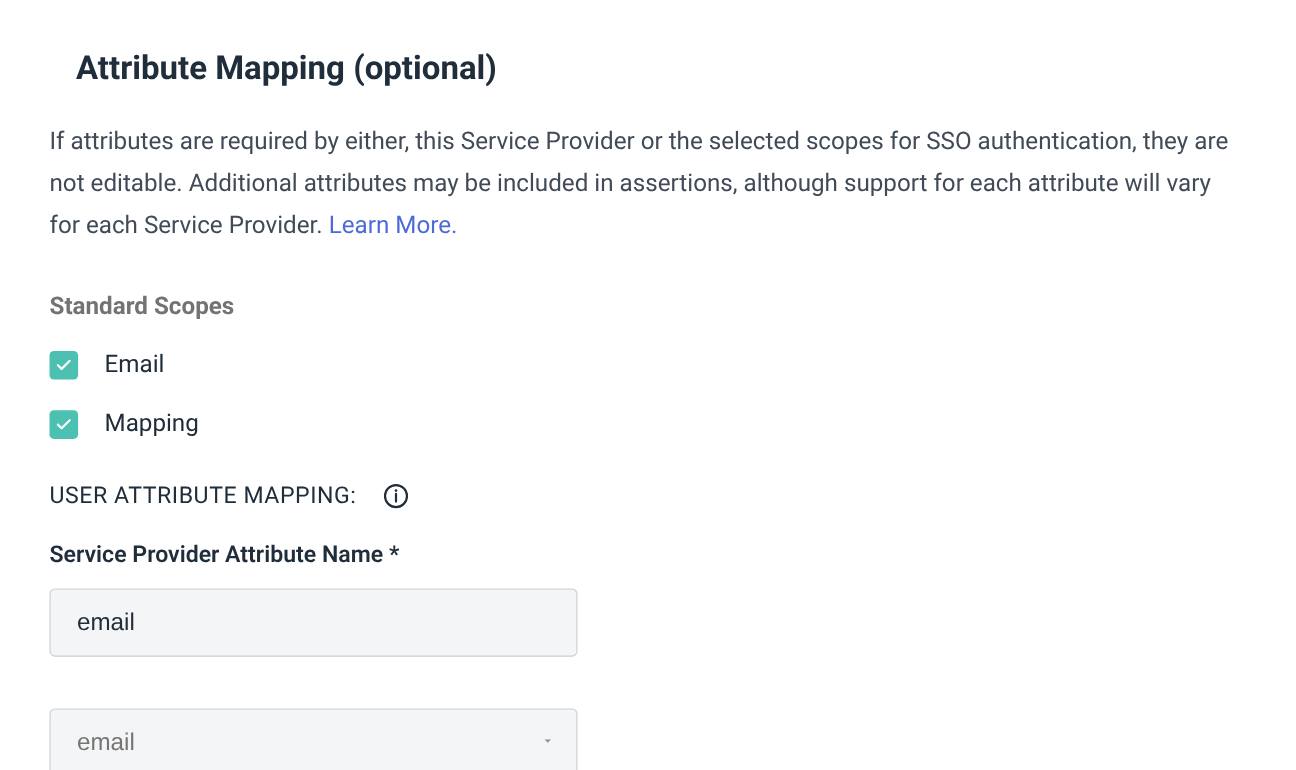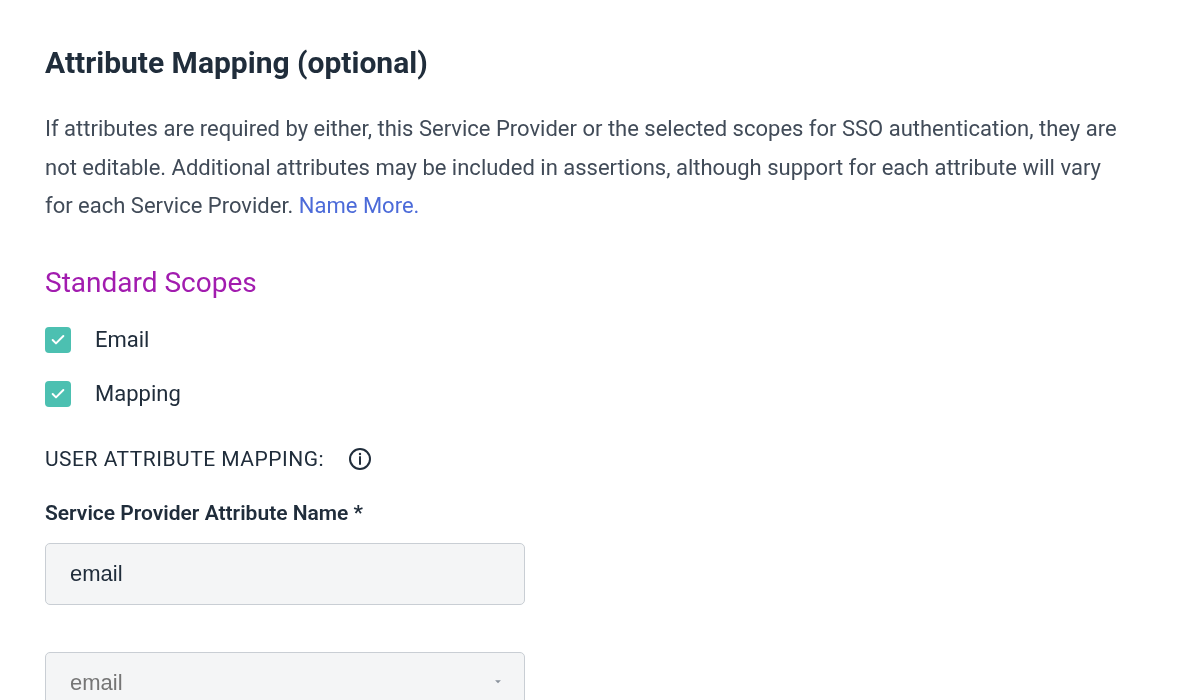"Attribute Mapping (optional)" h1 { margin-left: none -> 24px }
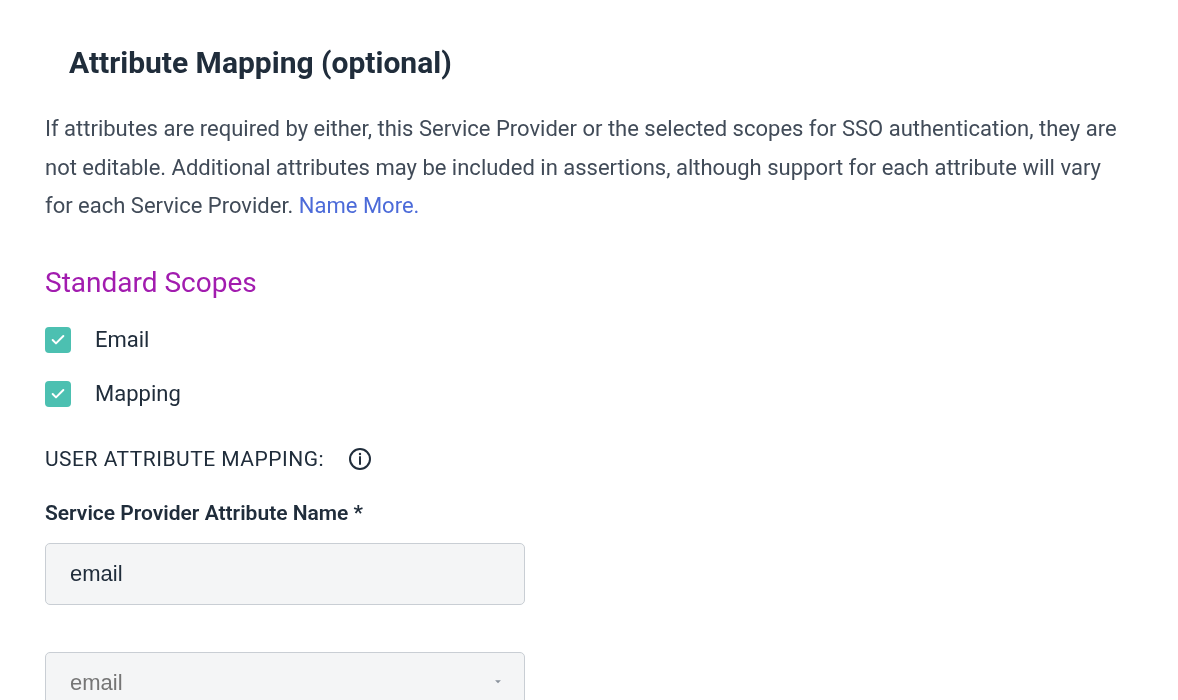"Name More." a.link { text: Name -> Learn }
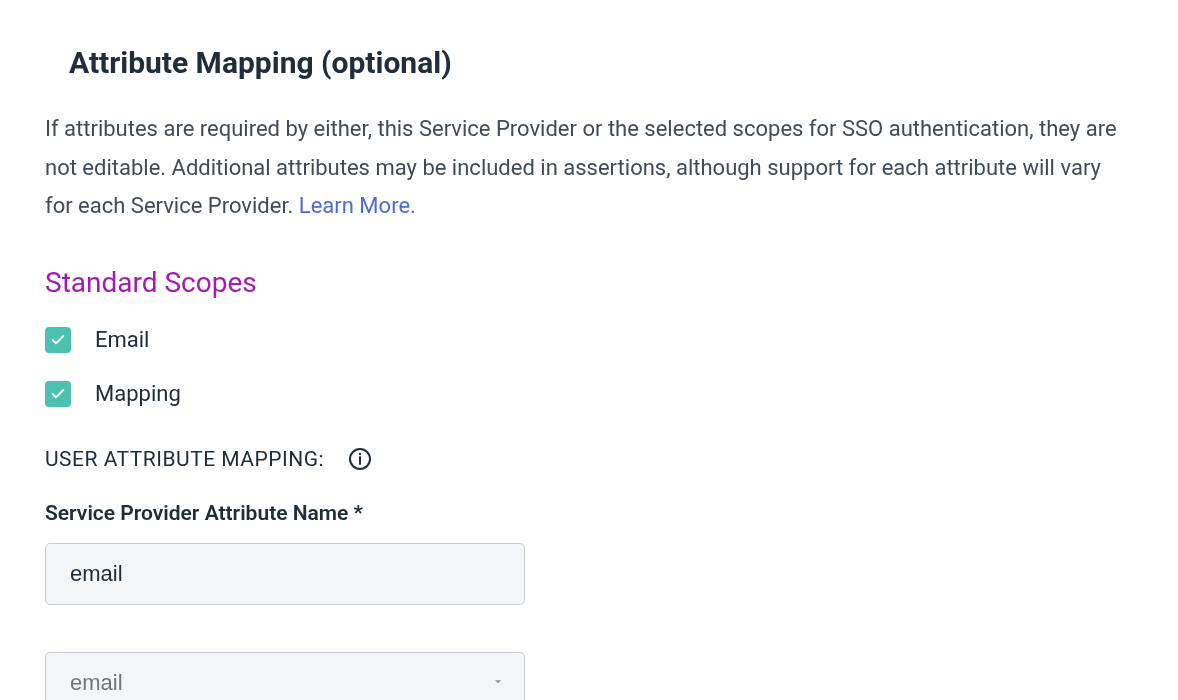"Standard Scopes" .section-label { color: #a21caf -> #737373; font-size: 28px -> 22px; font-weight: 400 -> 700 }
